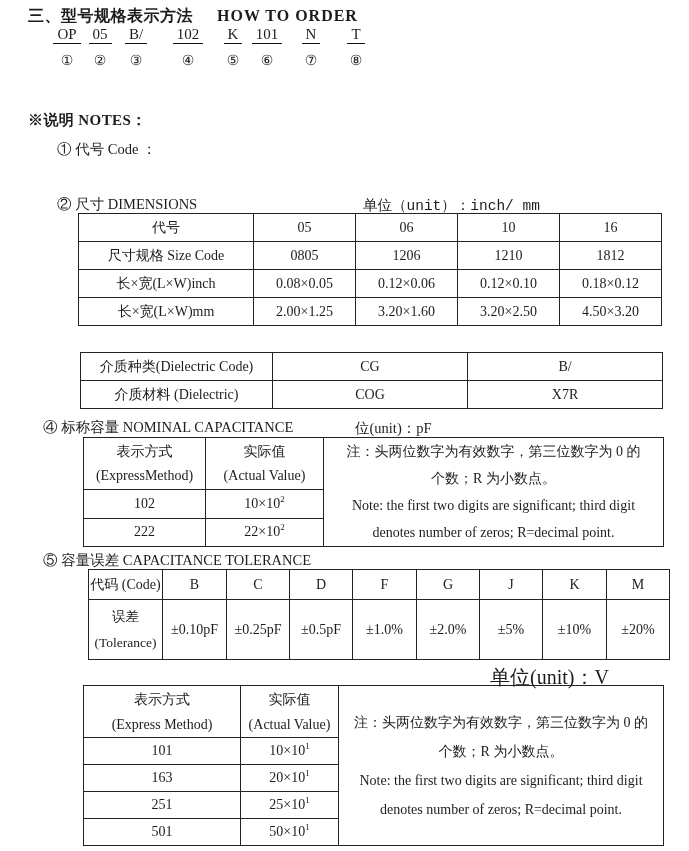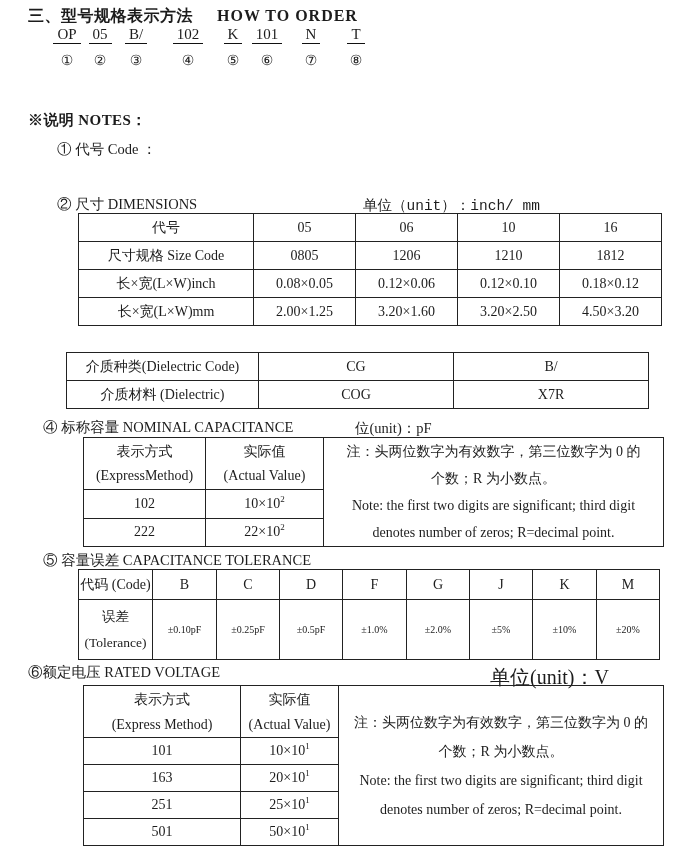"介质种类(Dielectric Code)" .t2 { left: 66px -> 80px }
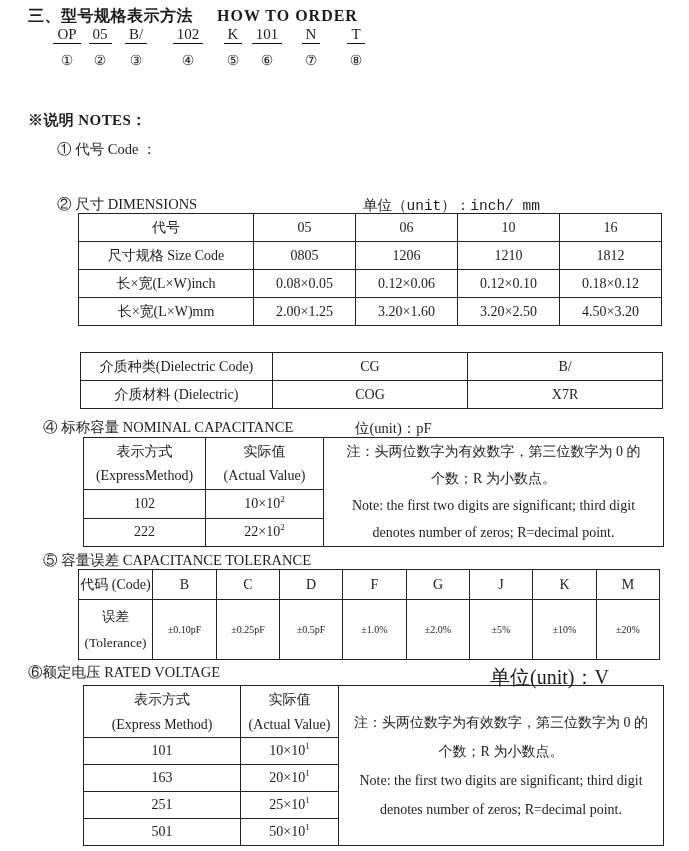"代码 (Code)" .t5 { left: 78px -> 88px }
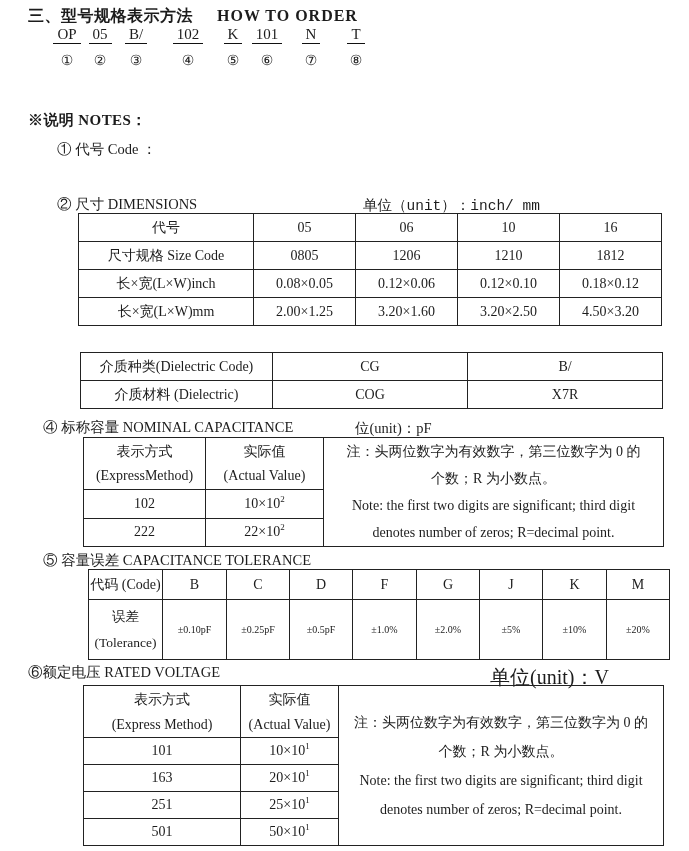"±0.10pF" .t5 td.dt { font-size: 10px -> 14px }
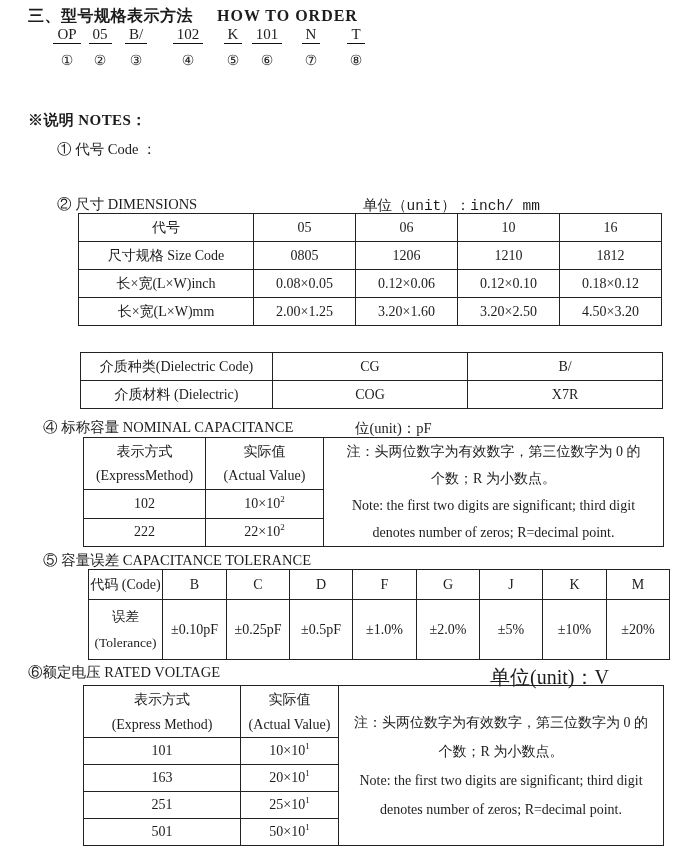"⑥额定电压 RATED VOLTAGE" div.abs { html: <div>⑥额定电压 RATED VOLTAGE</div> -> none }
